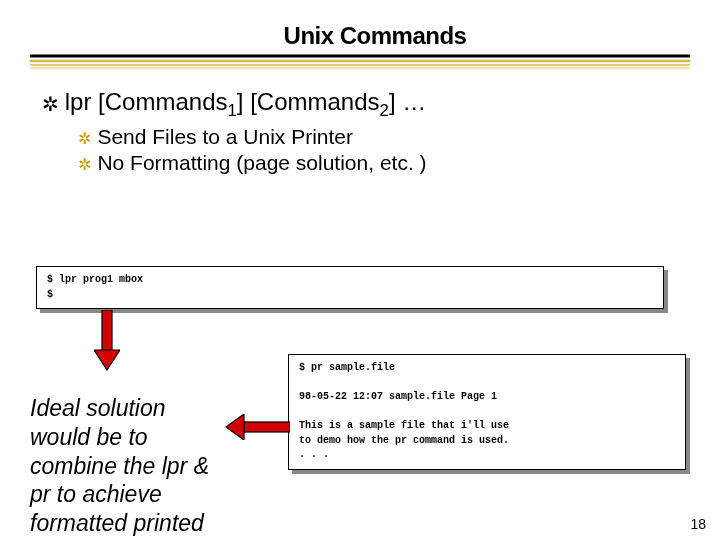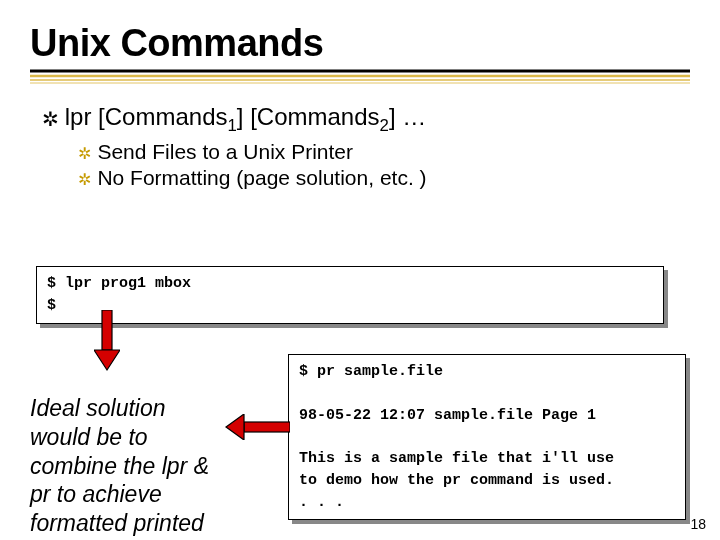"Unix Commands" .title { font-size: 38px -> 24px; text-align: none -> center }
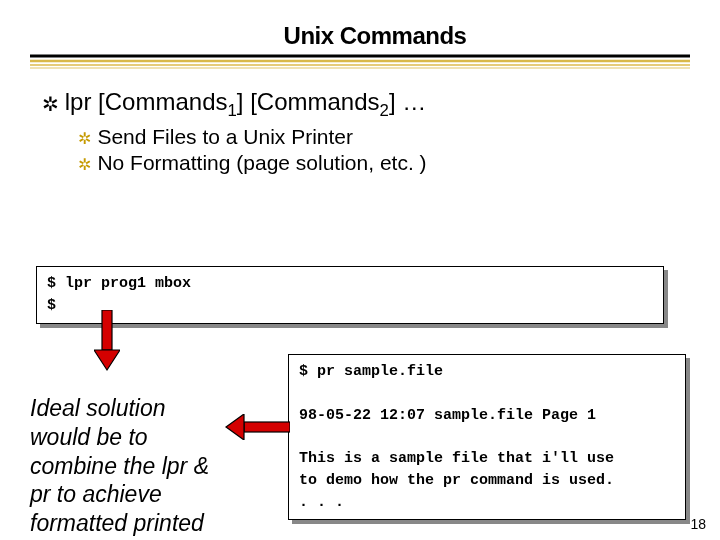"$ lpr prog1 mbox" .codebox { font-size: 15px -> 10px }
